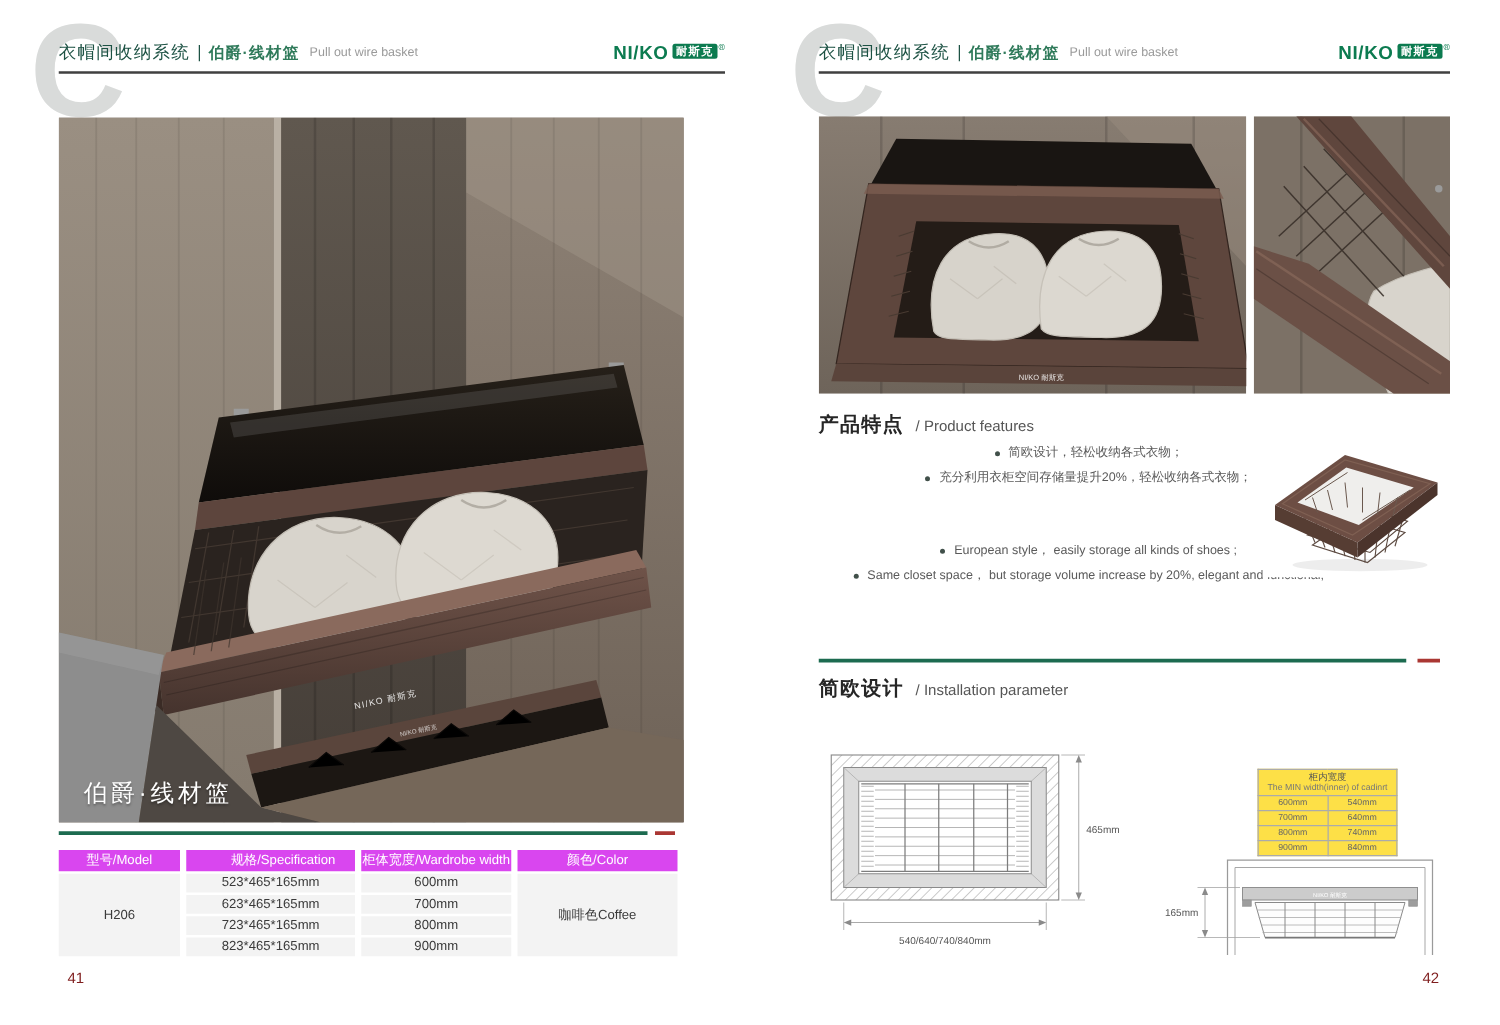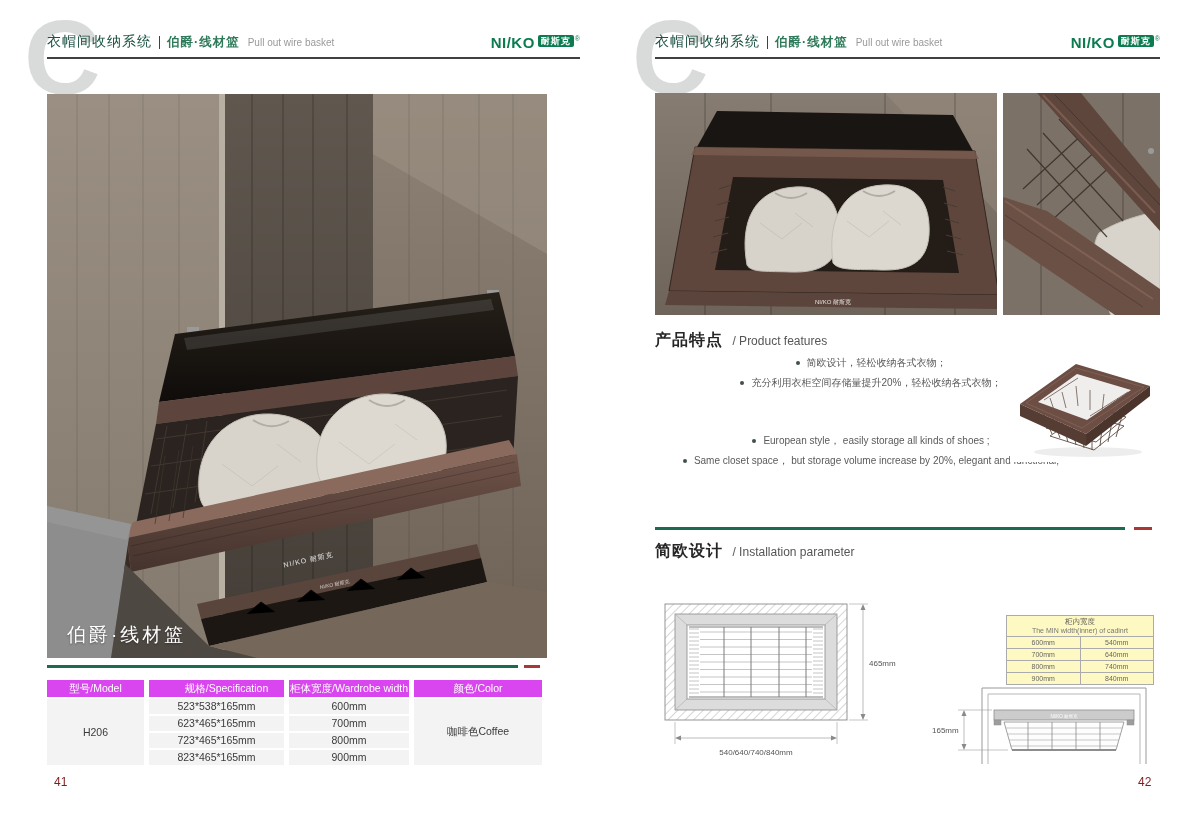"柜内宽度" .mwt { background: #fef9c3 -> #fde047; width: 148px -> 112px }
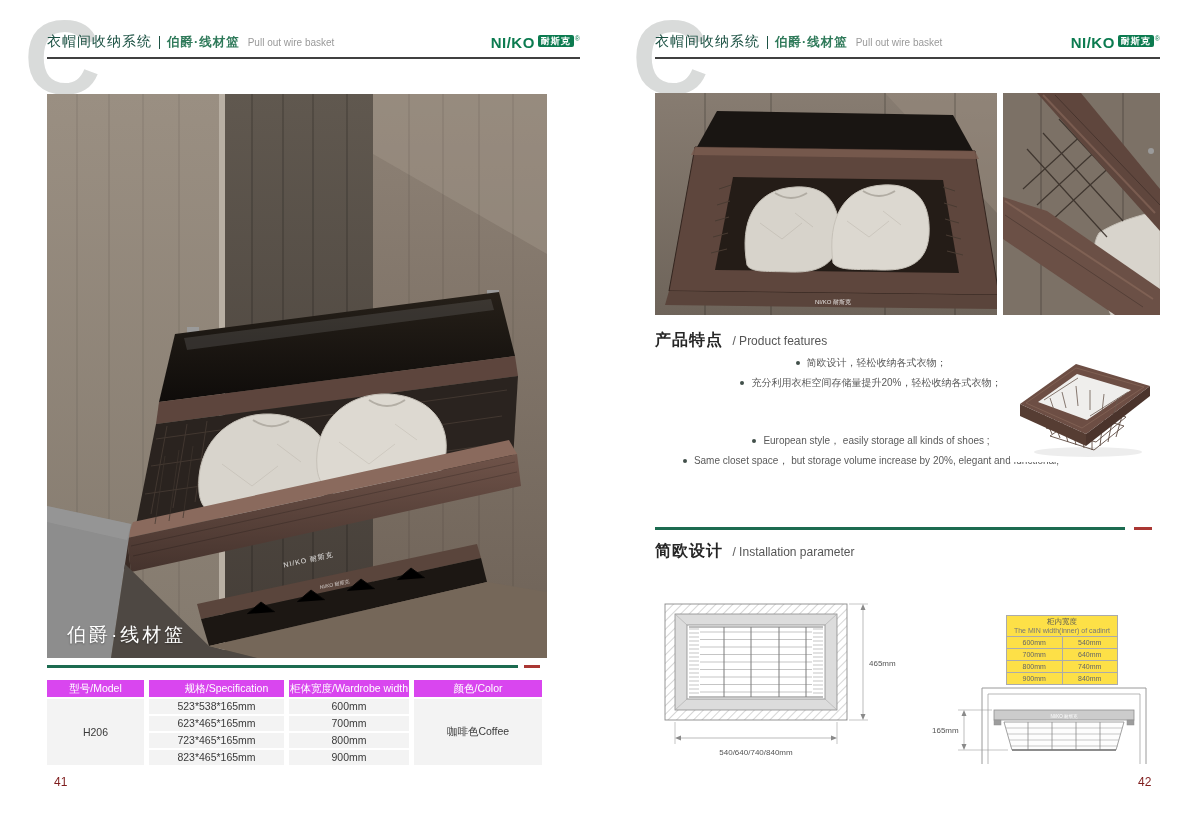"523*538*165mm" div.scell { text: 538 -> 465 }
